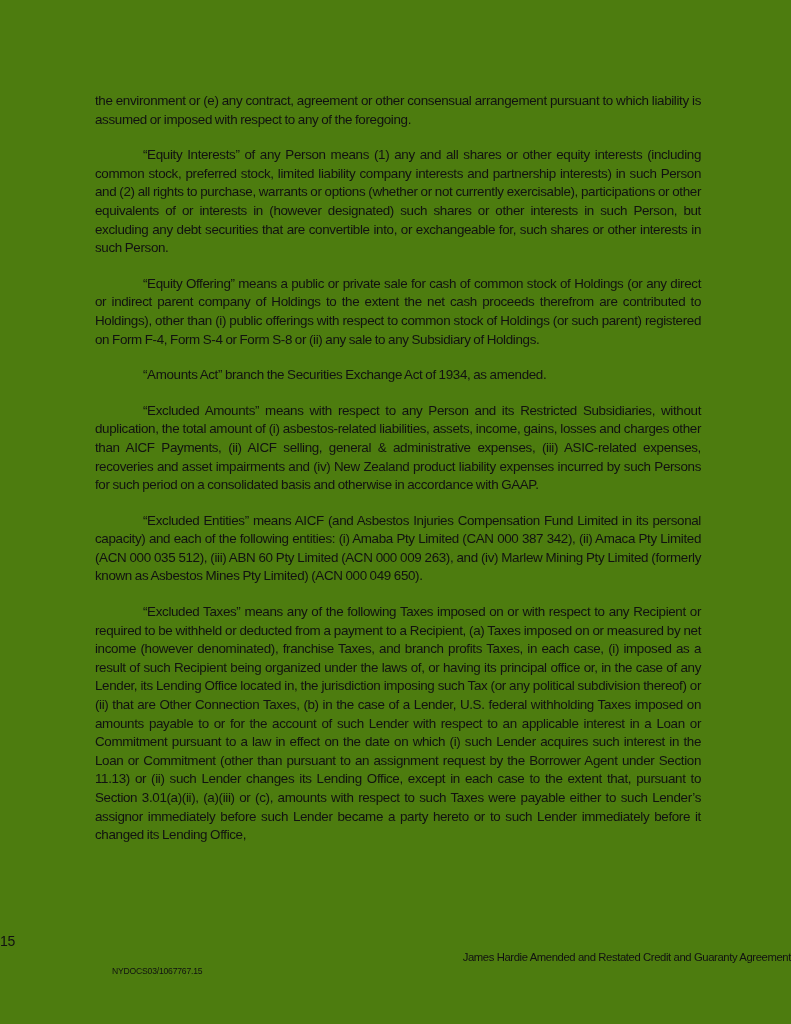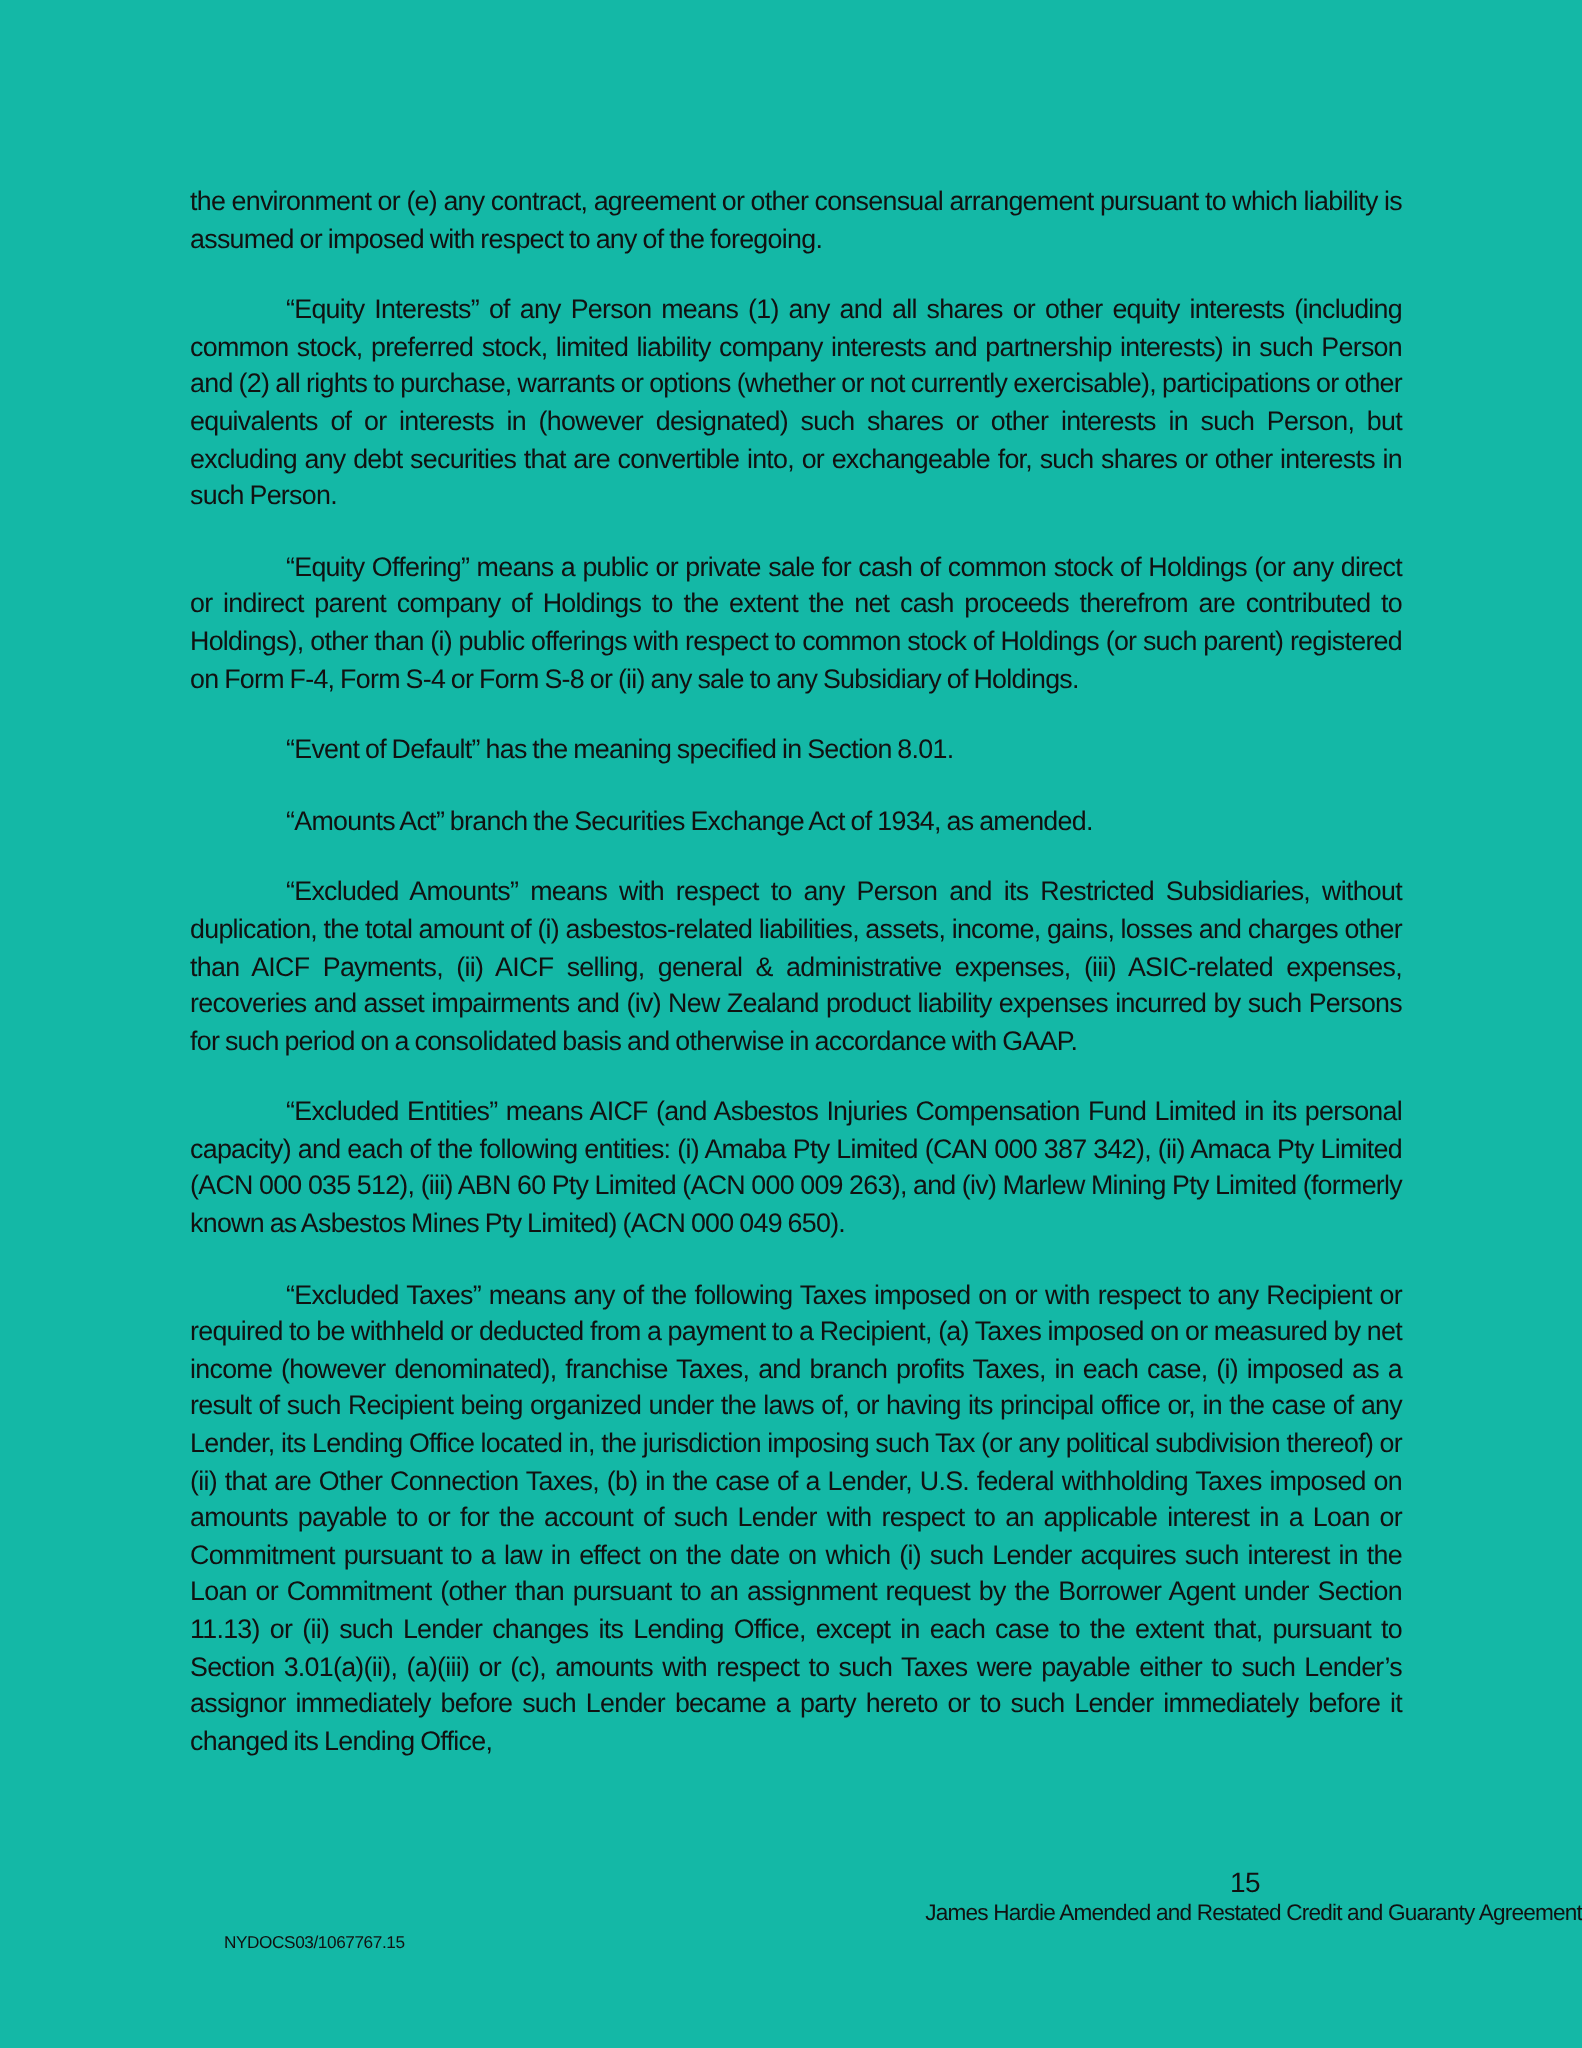"the environment or (e) any" .page { background: #14b8a6 -> #4d7c0f }
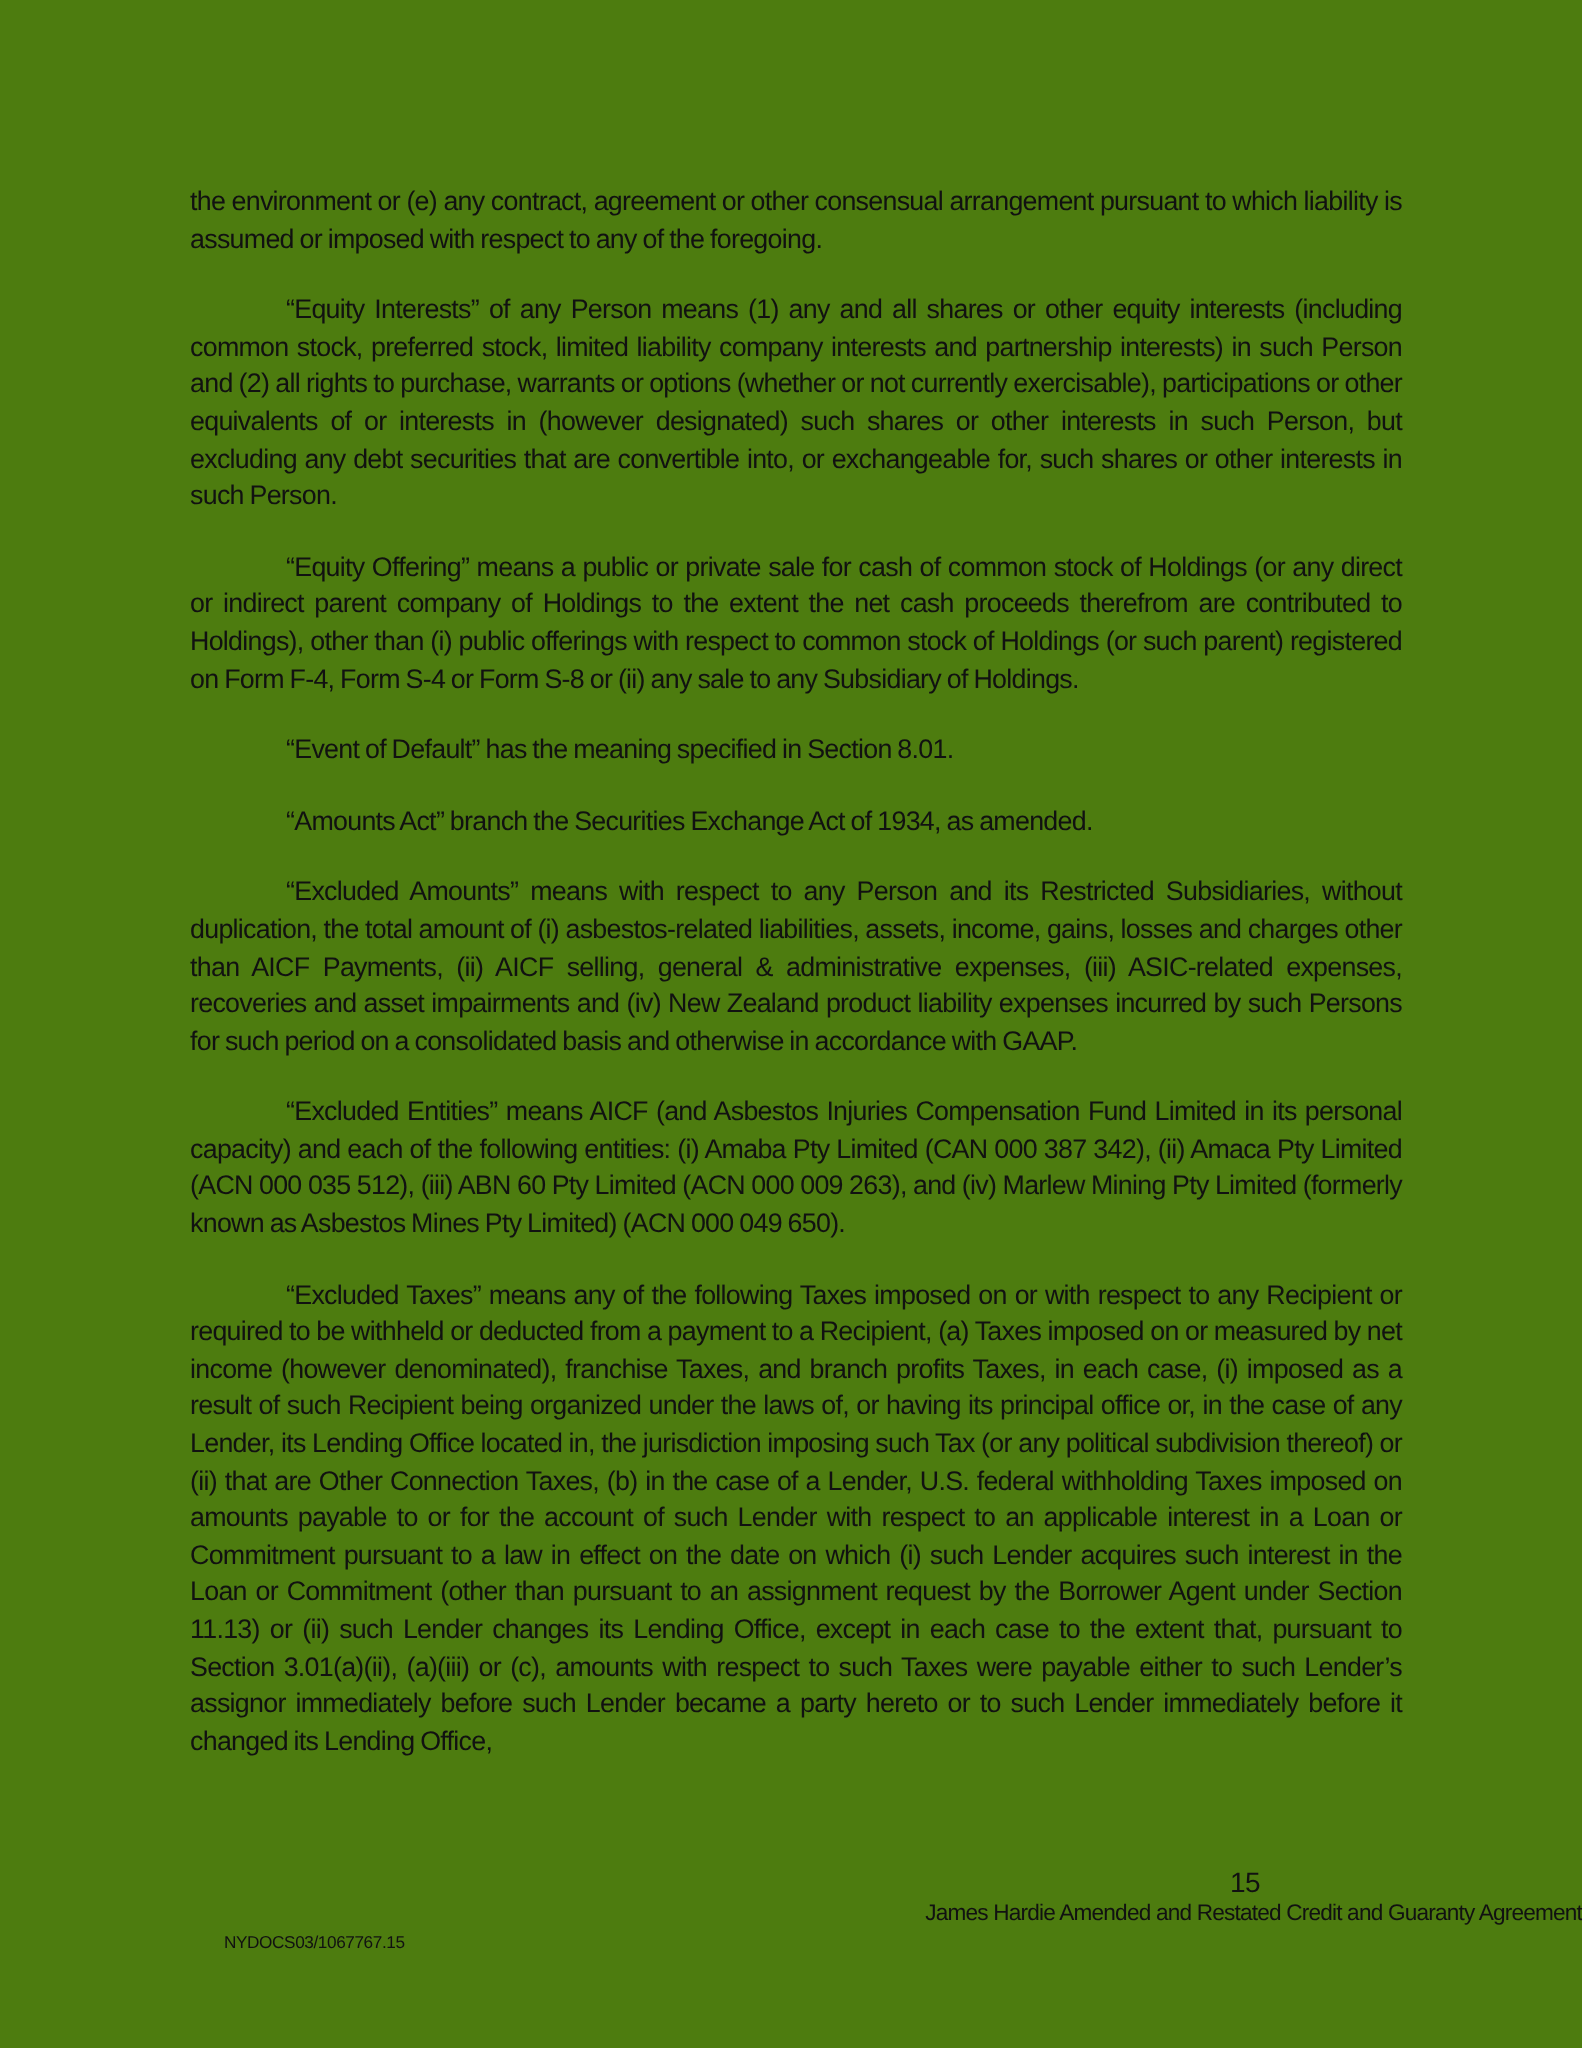"“Event of Default” has the" p.para { html: <p> <span>“</span><span>Event of Default</span><span>” has the meaning specified in </span><span>Section 8.01</span><span>.</span> </p> -> none }
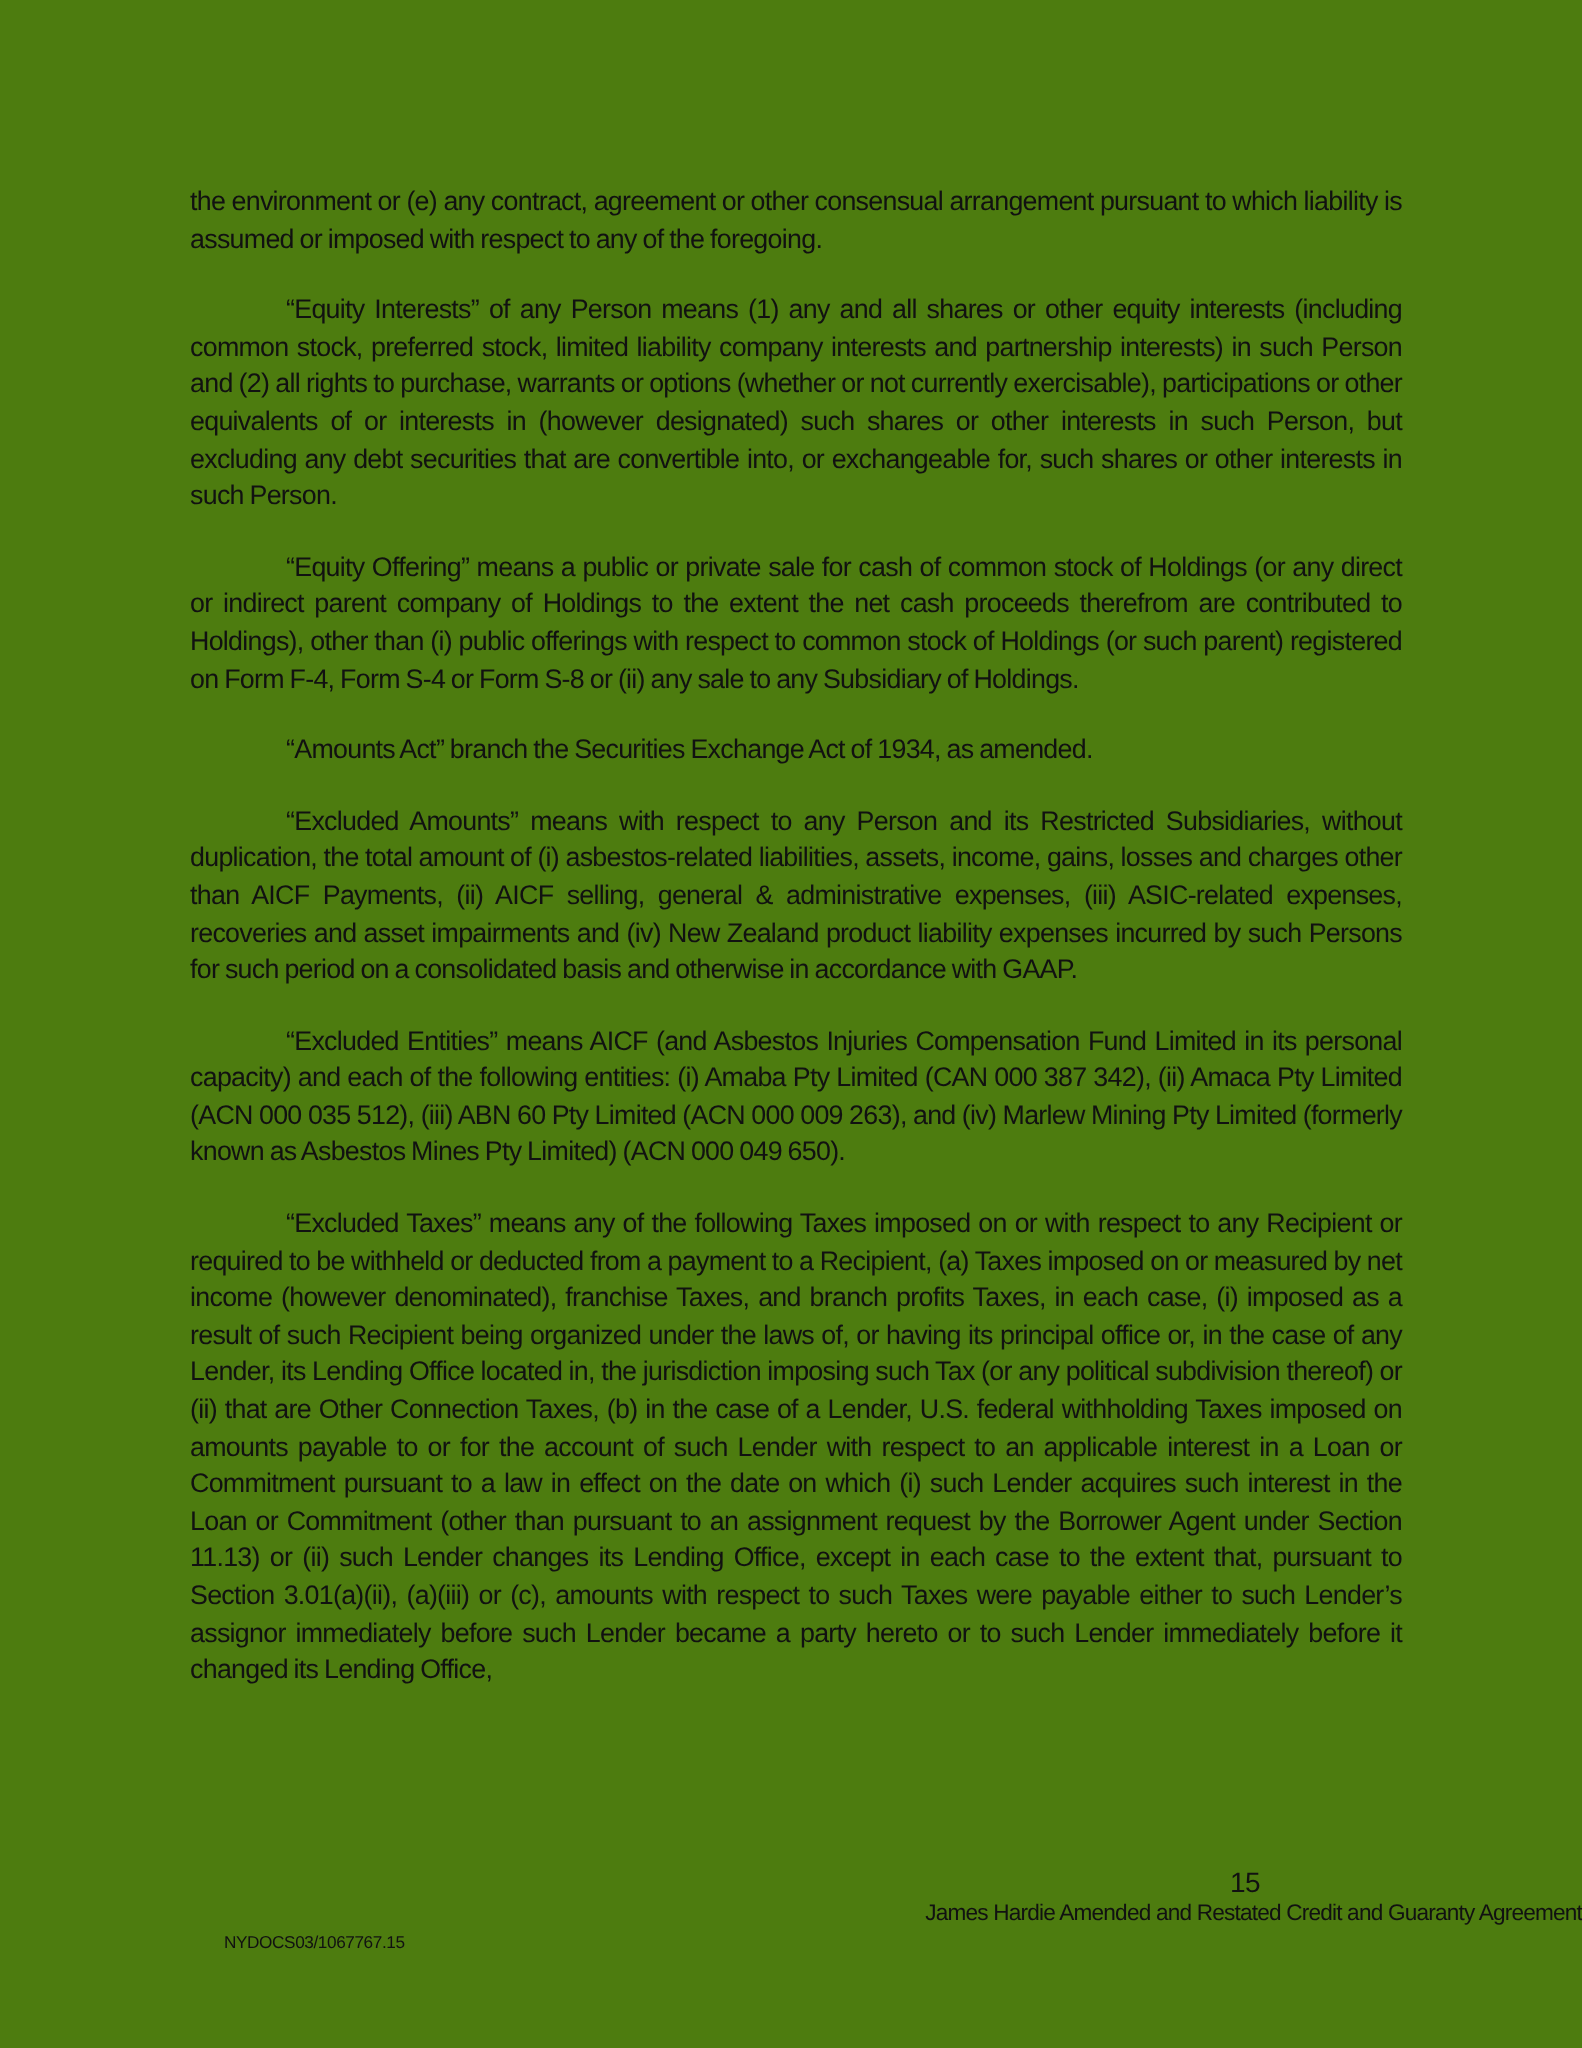"15" .page-number { text-align: right -> left }
